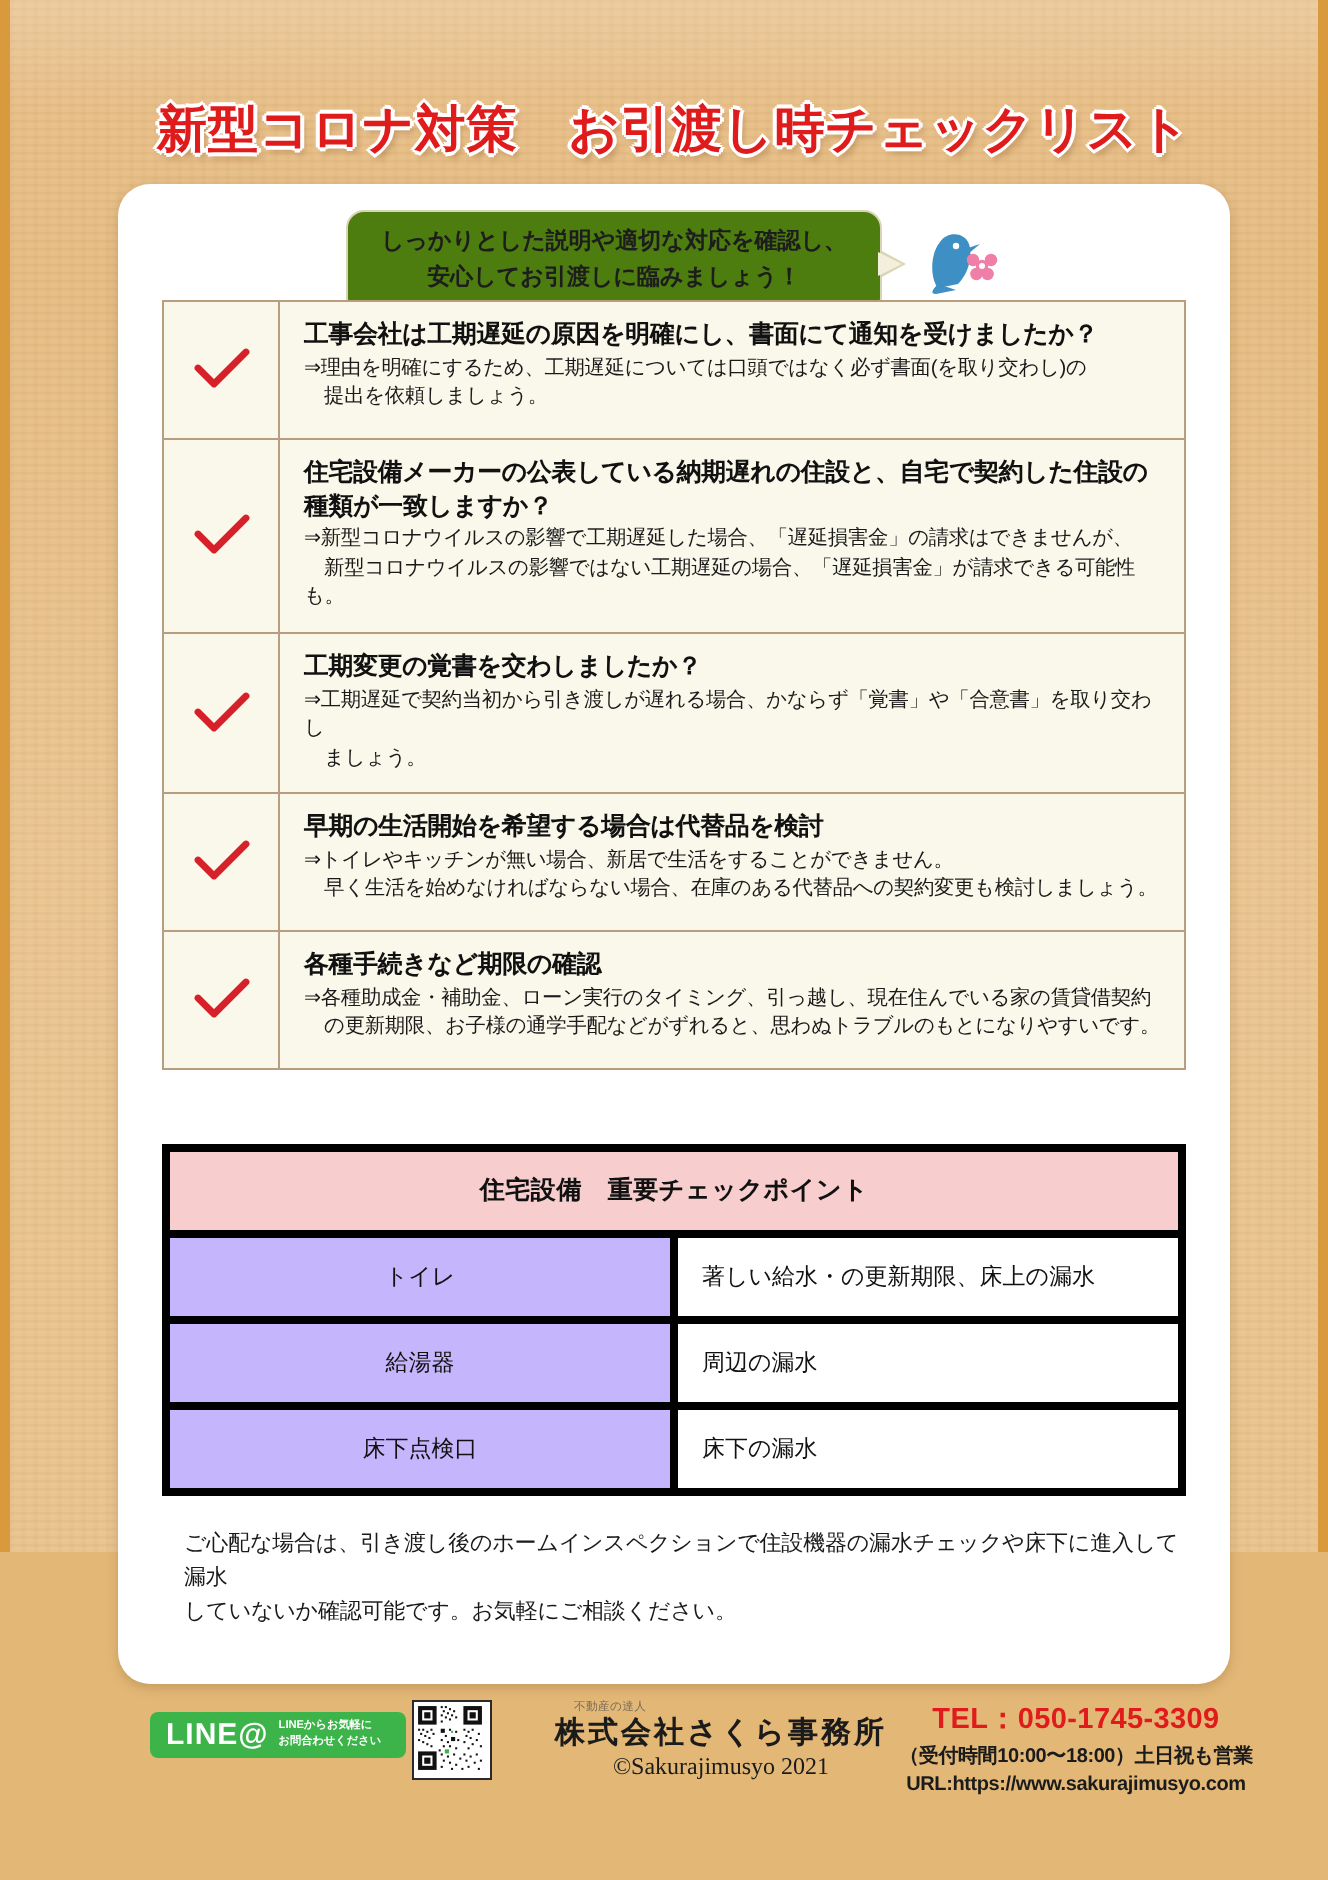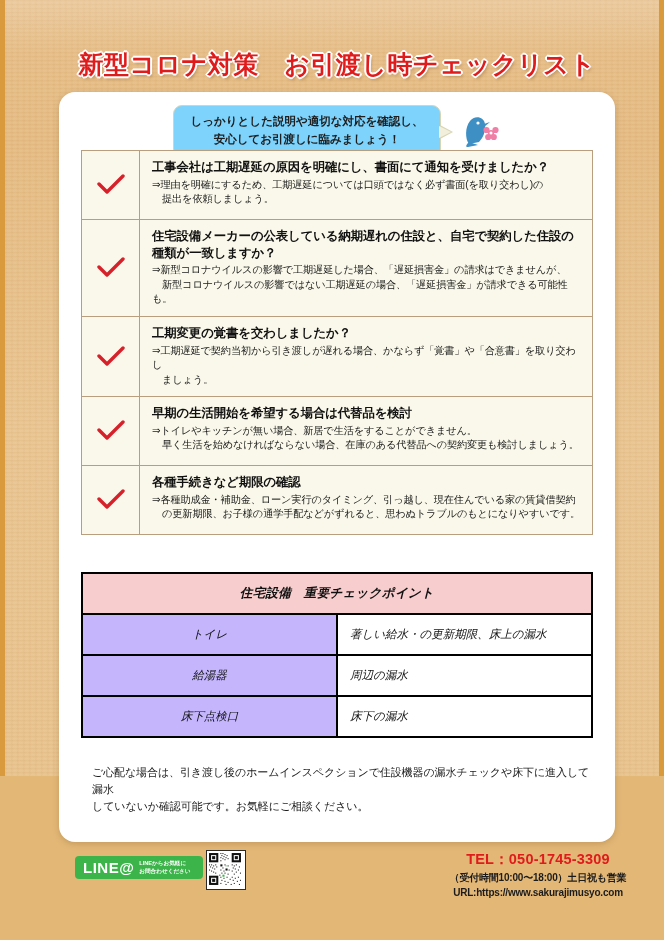"しっかりとした説明や適切な対応を確認し、" .bubble { background: #7dd3fc -> #4d7c0f }
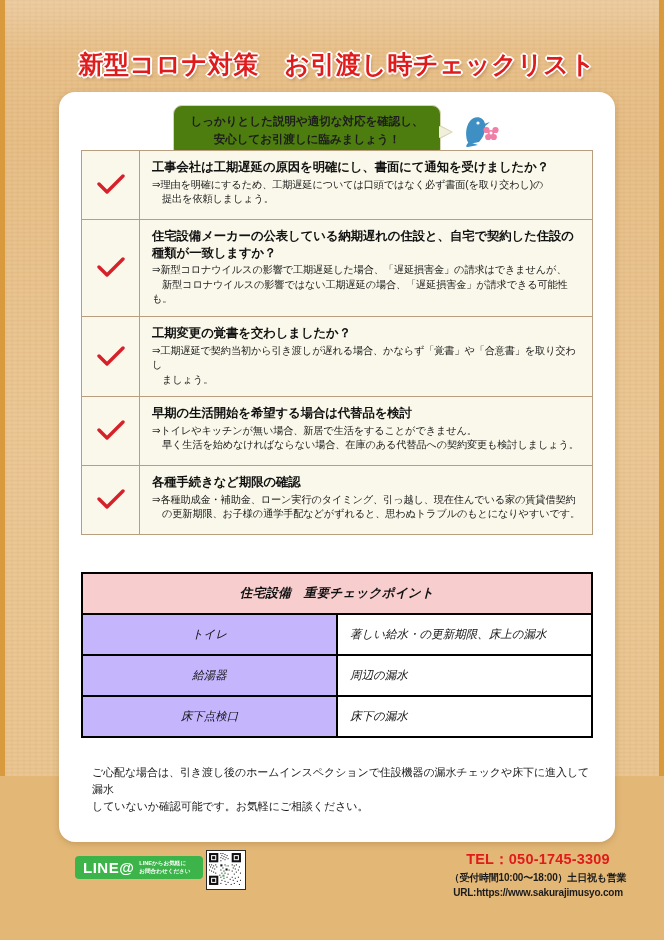"住宅設備 重要チェックポイント" .tbl th, .tbl td { border: 2px solid #000000 -> 4px solid #000000; font-style: italic -> none }
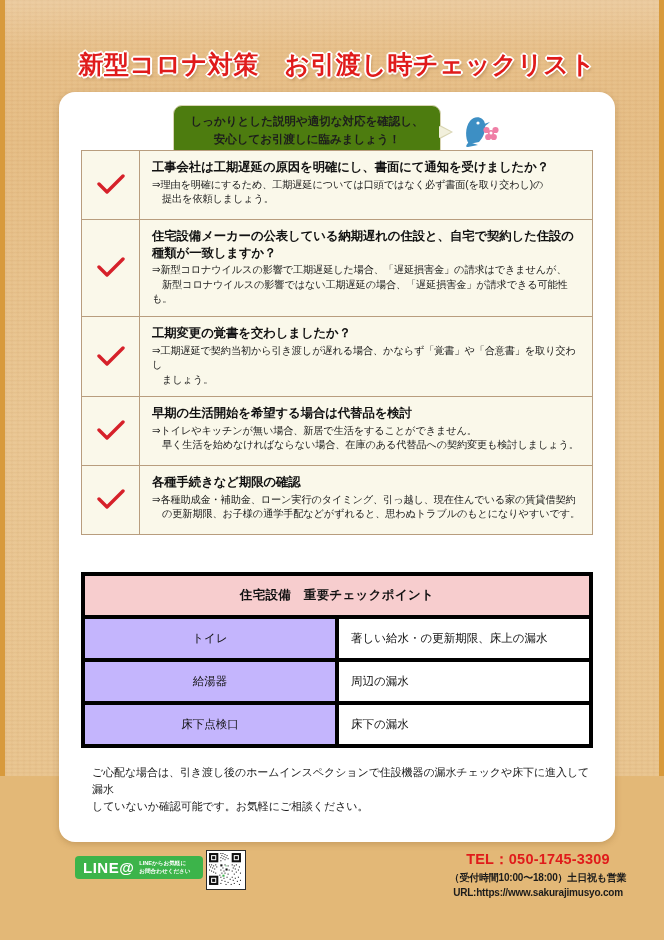"株式会社さくら事務所" div.company { html: none -> <div> <div>不動産の達人</div> <div>株式会社さくら事務所</div> <div>©Sakurajimusyo 2021</div> </div> }
